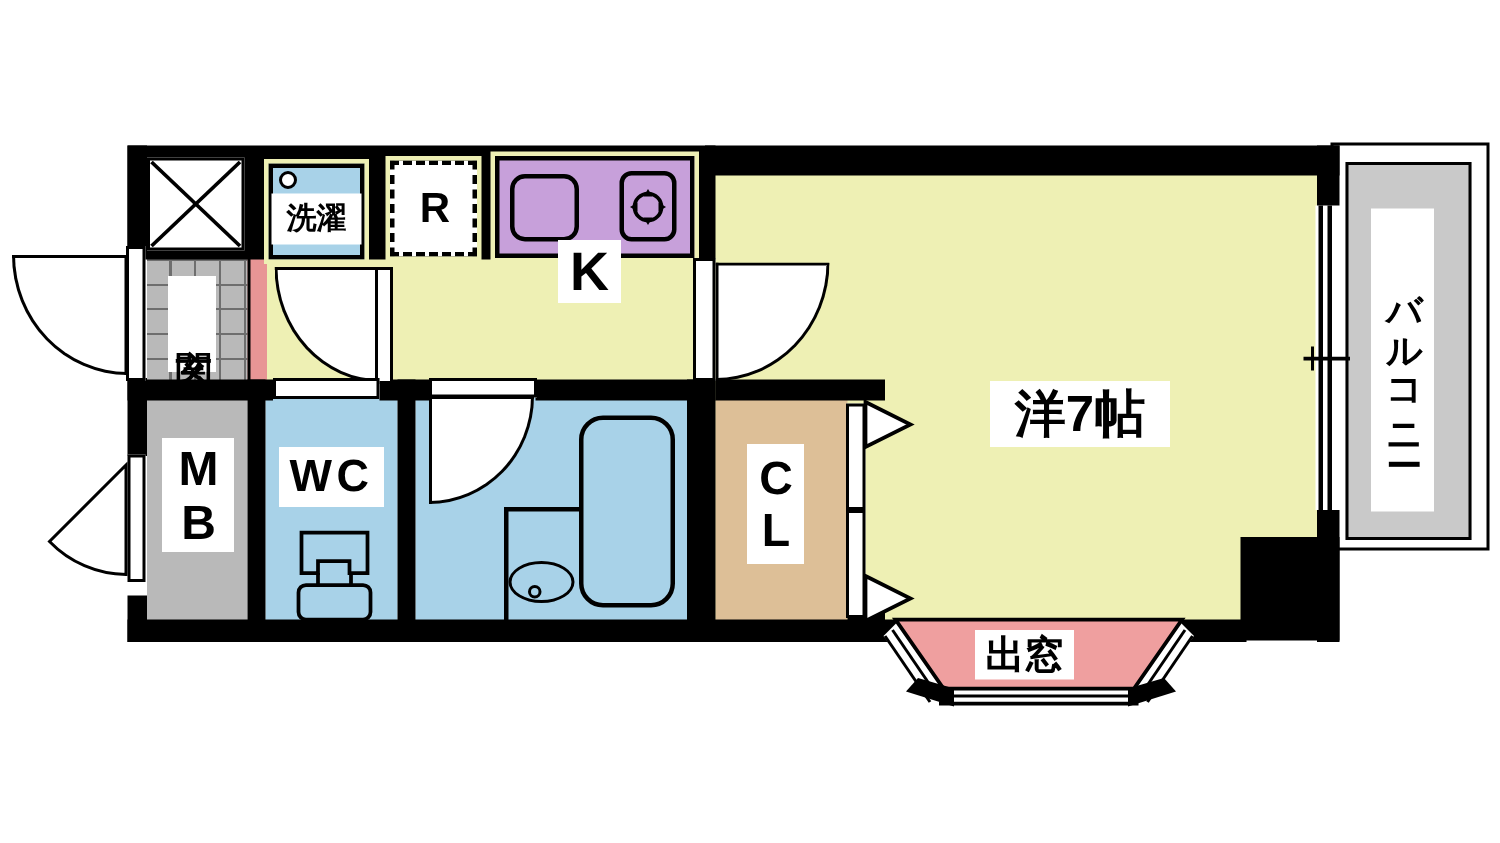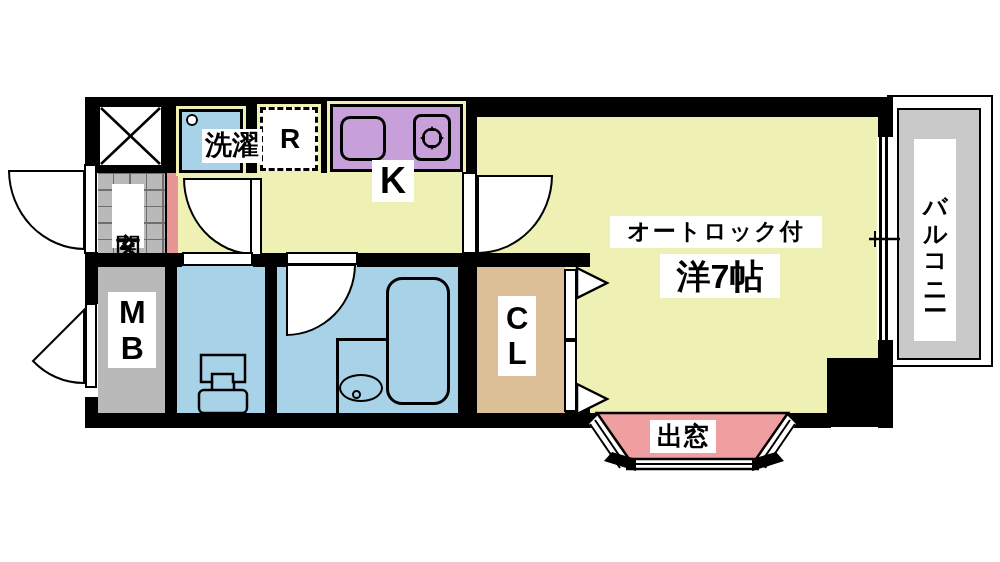"洗濯" div.lbl { font-size: 27px -> 20px; margin-left: 21px -> none }
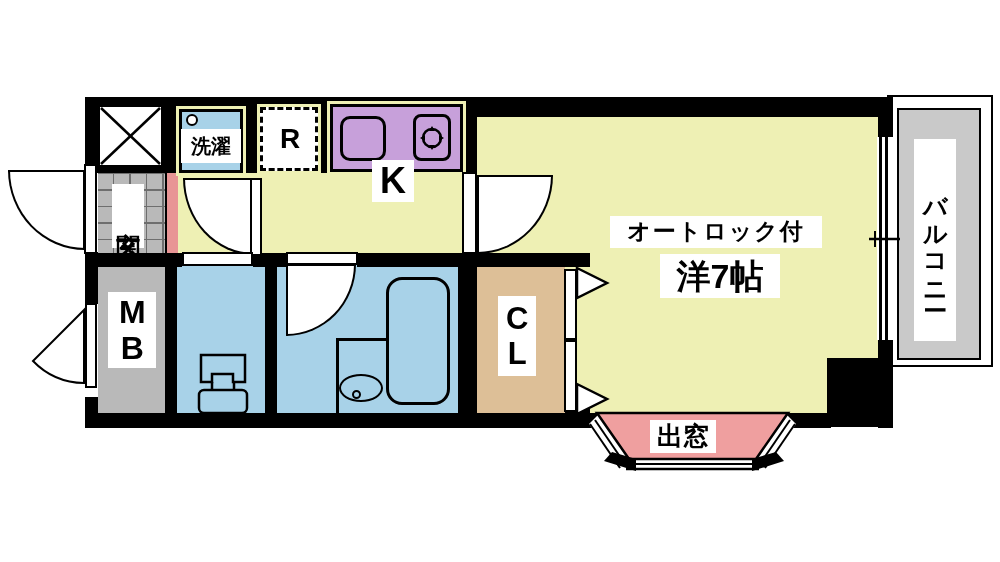"オートロック付" div.lbl { html: <div>オートロック付</div> -> none }
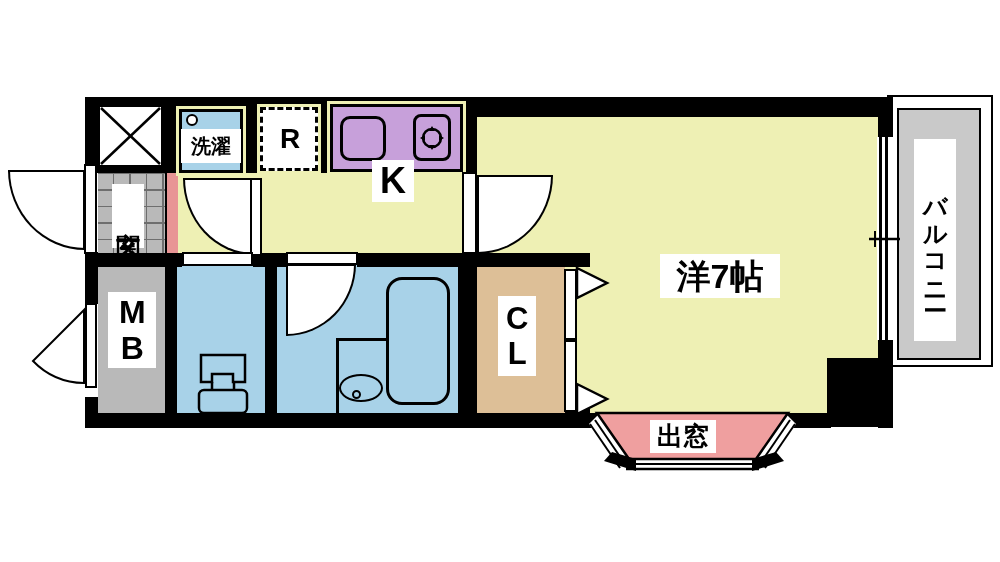"WC" div.lbl { html: none -> <div>WC</div> }
